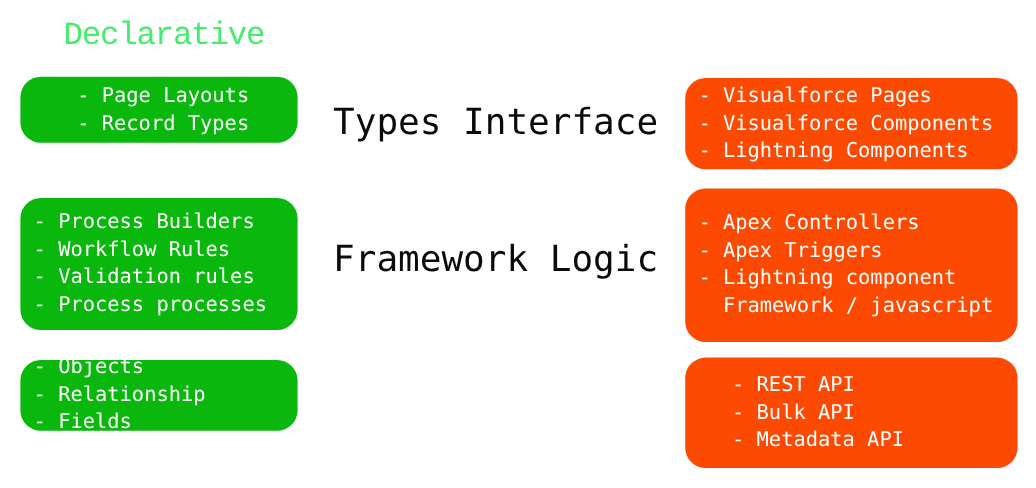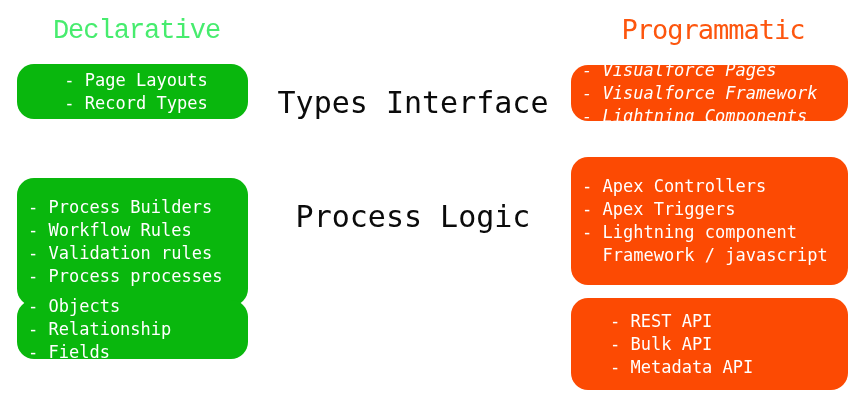"Programmatic" div.col-title { html: <div>Programmatic</div> -> none }
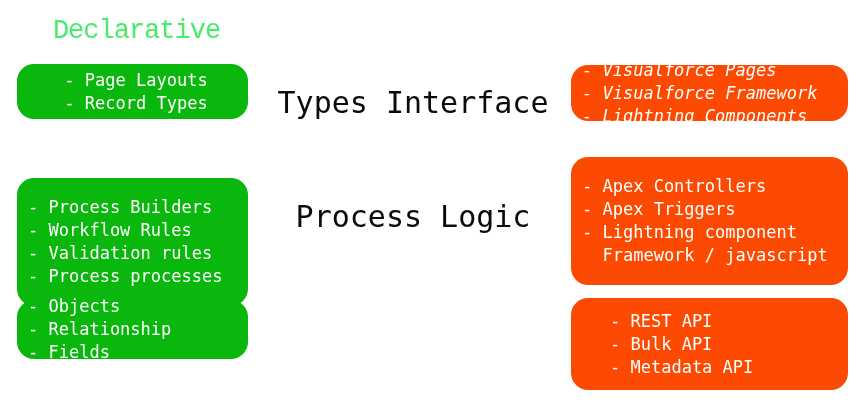"- Visualforce Pages" #obox1 { font-style: italic -> none; height: 56px -> 76px }
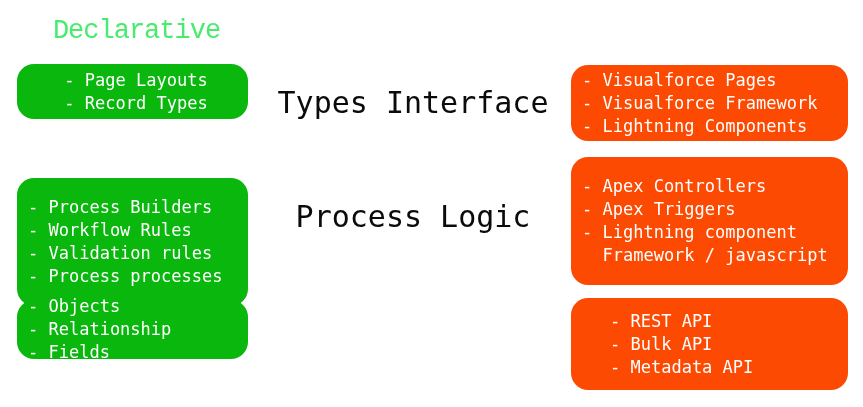"- Visualforce Framework" div.line { text: Framework -> Components }
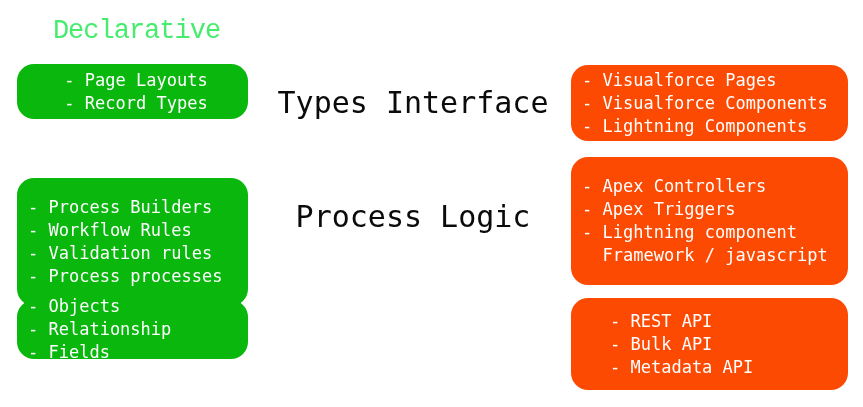"- Process Builders" #gbox2 { height: 128px -> 110px; top: 178px -> 165px }
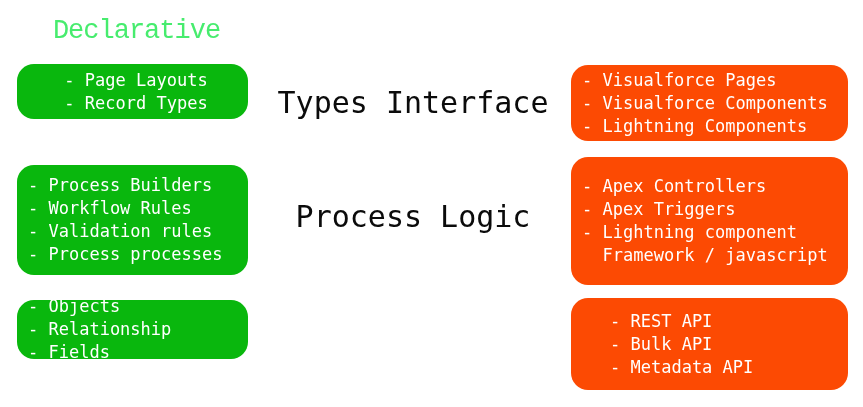"Process Logic" div.heading { text: Process -> Framework }
